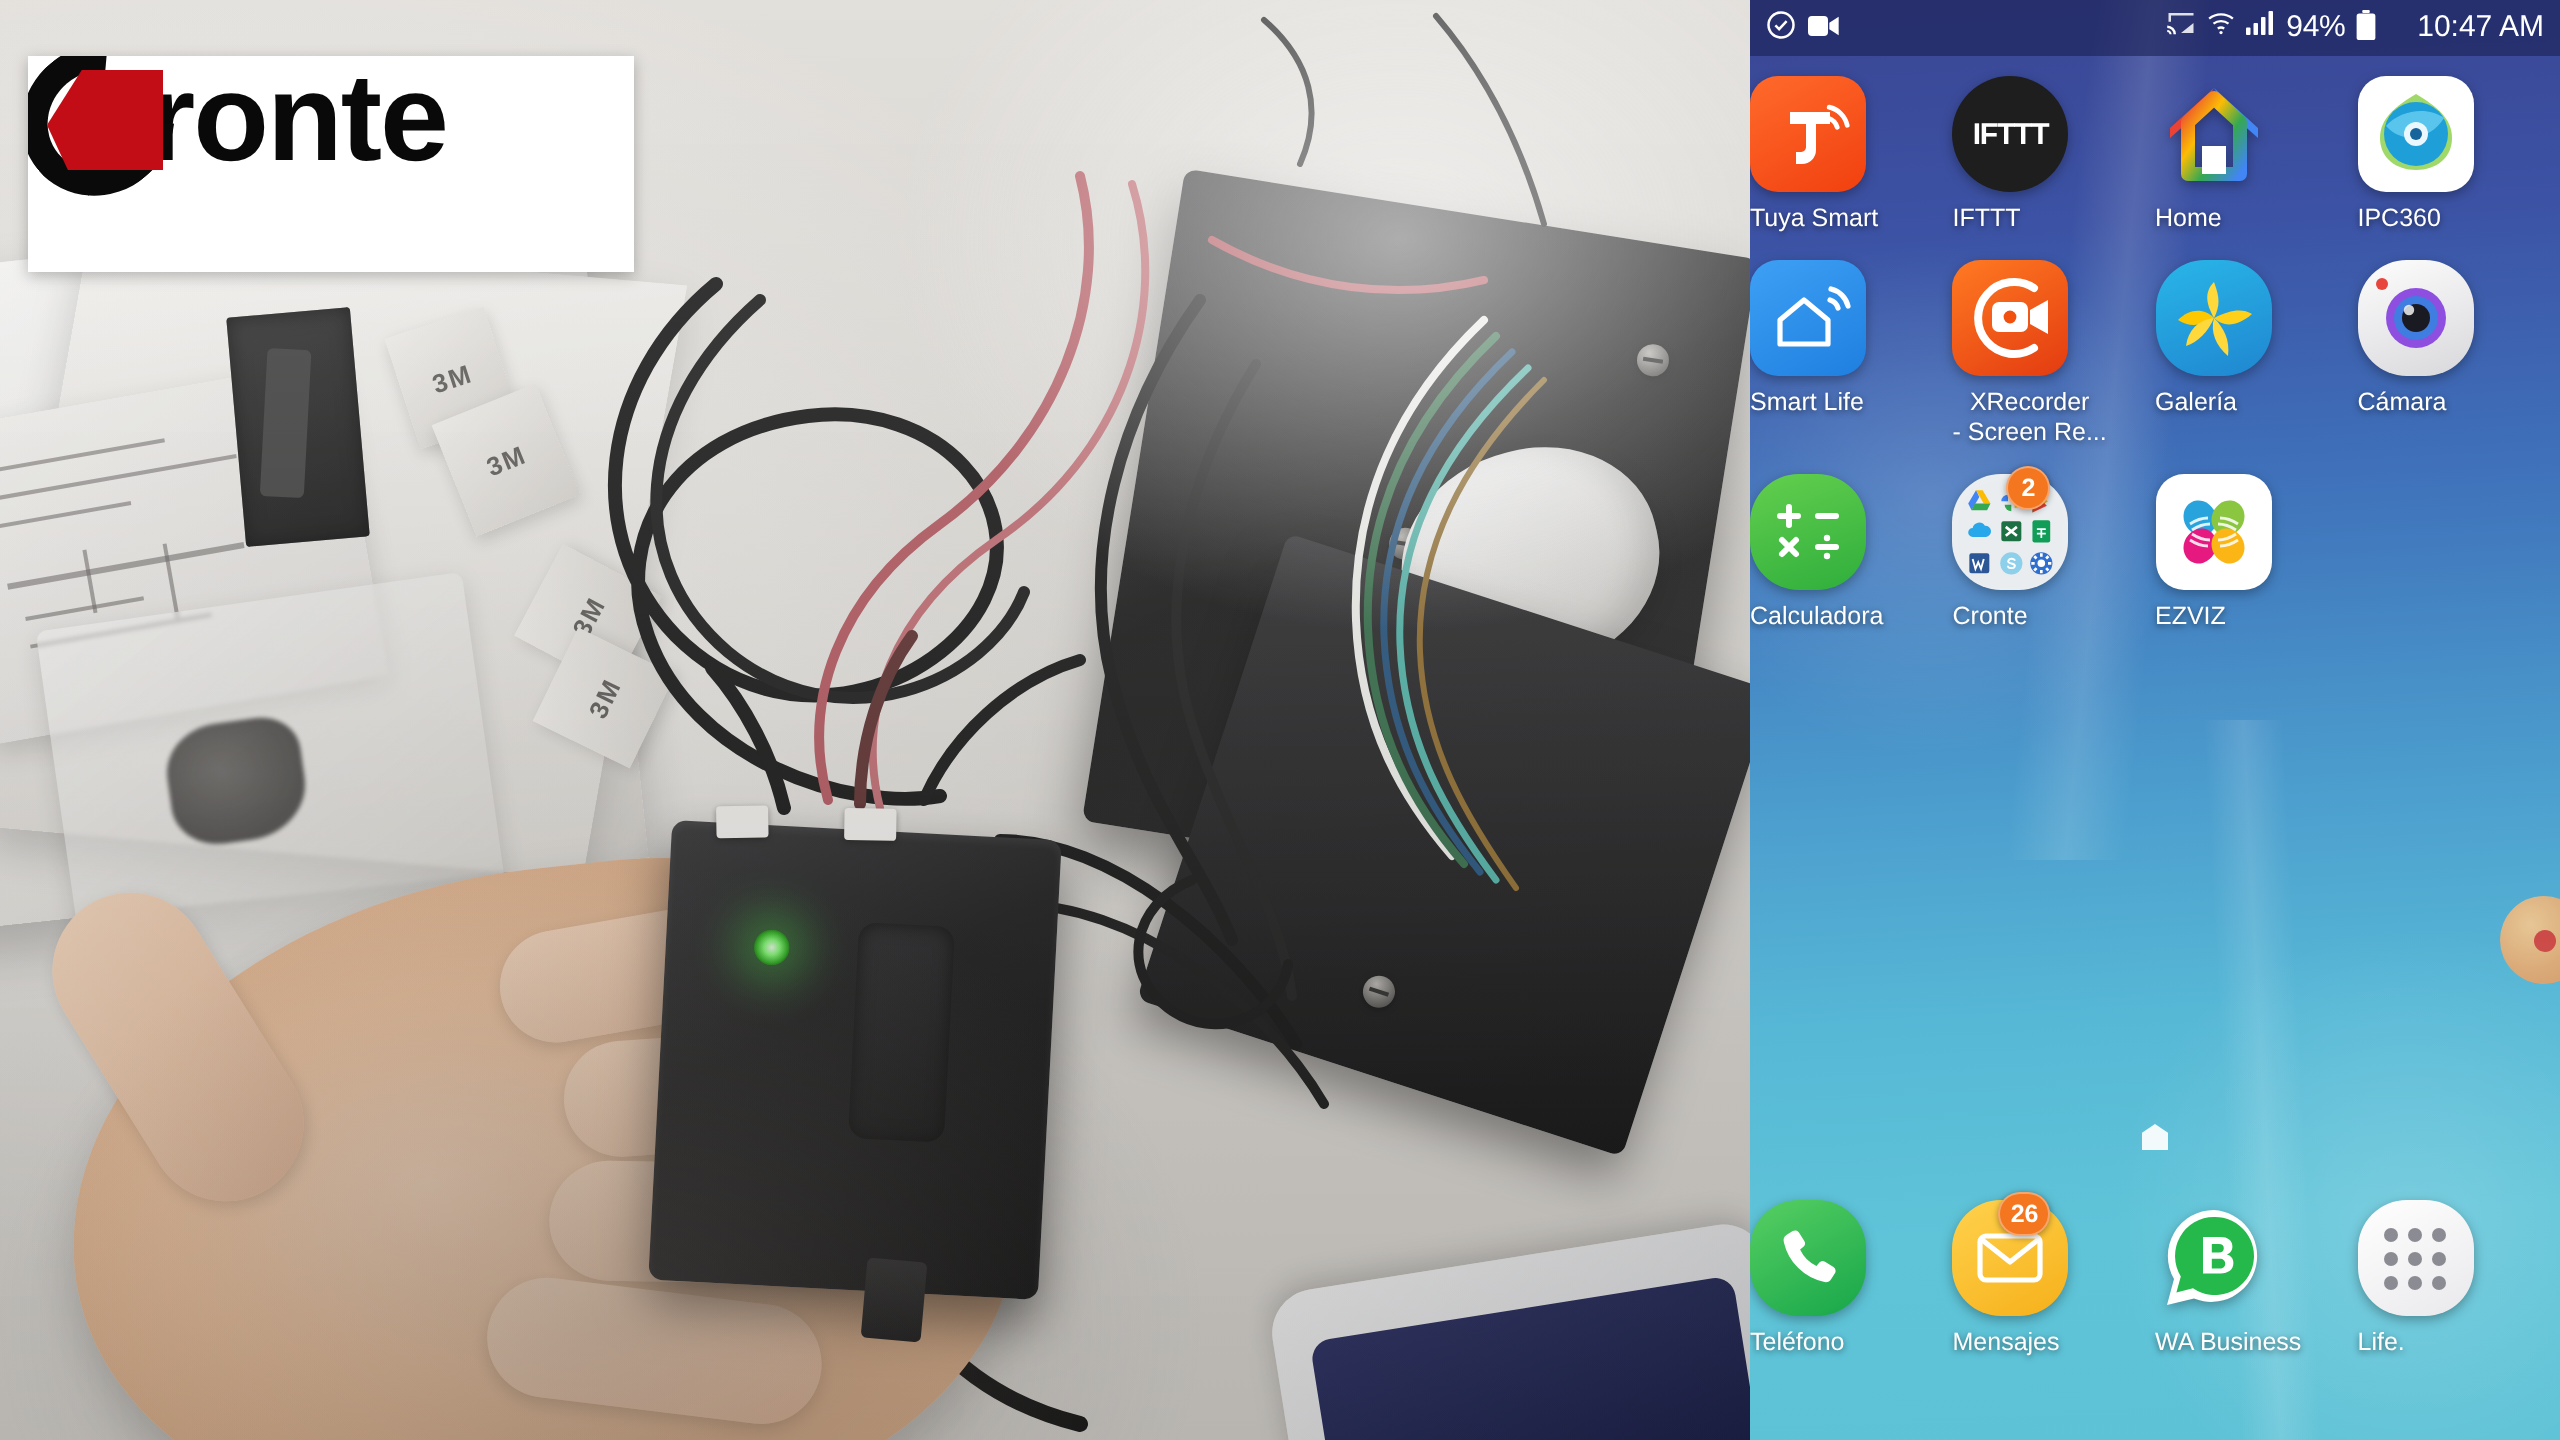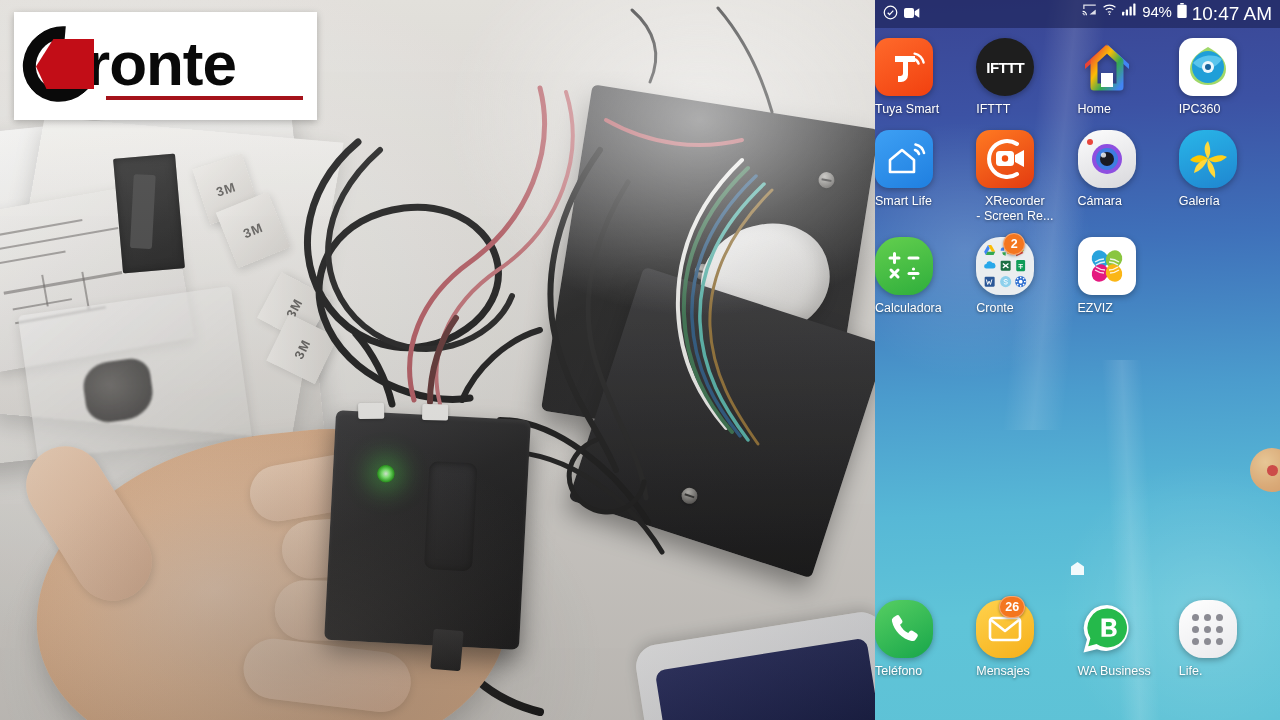"10:47 AM" #statusbar .clock { font-size: 19px -> 15px; margin-left: 0 -> 16px }
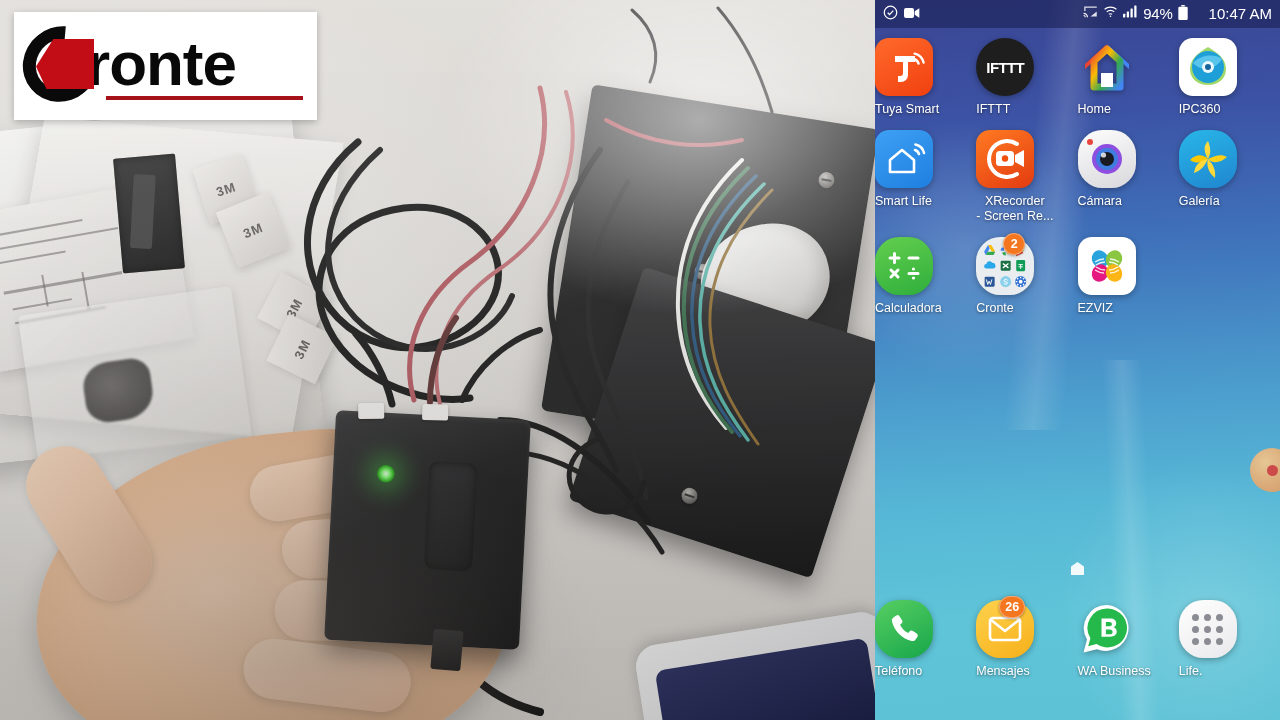"ronte" #logo { flex-direction: column -> row; top: 12px -> 28px }
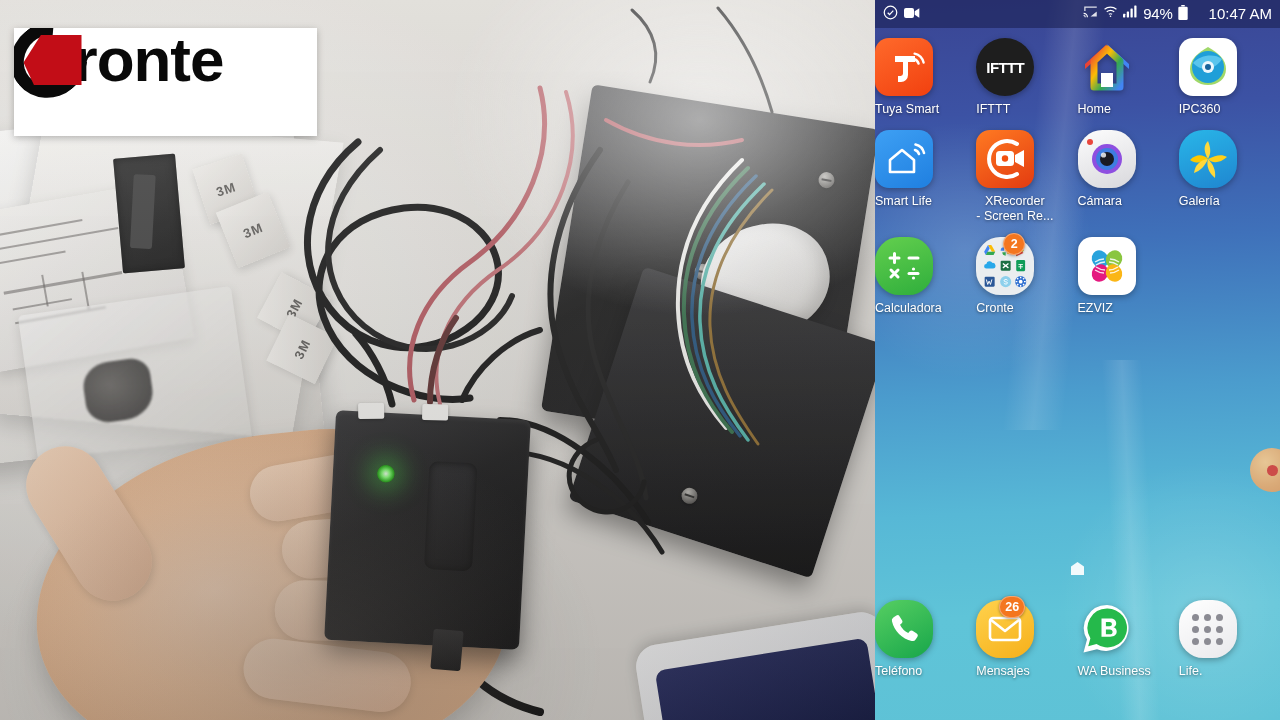"Cámara" div.app { order: before "Galería" -> after "Galería" }
